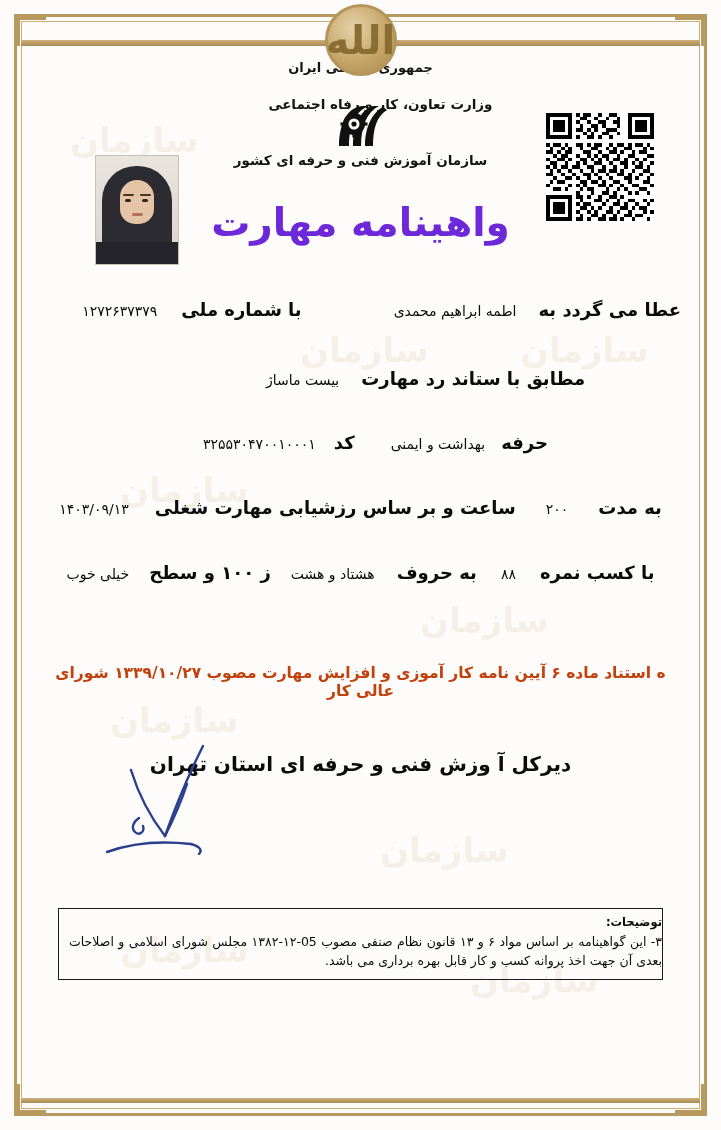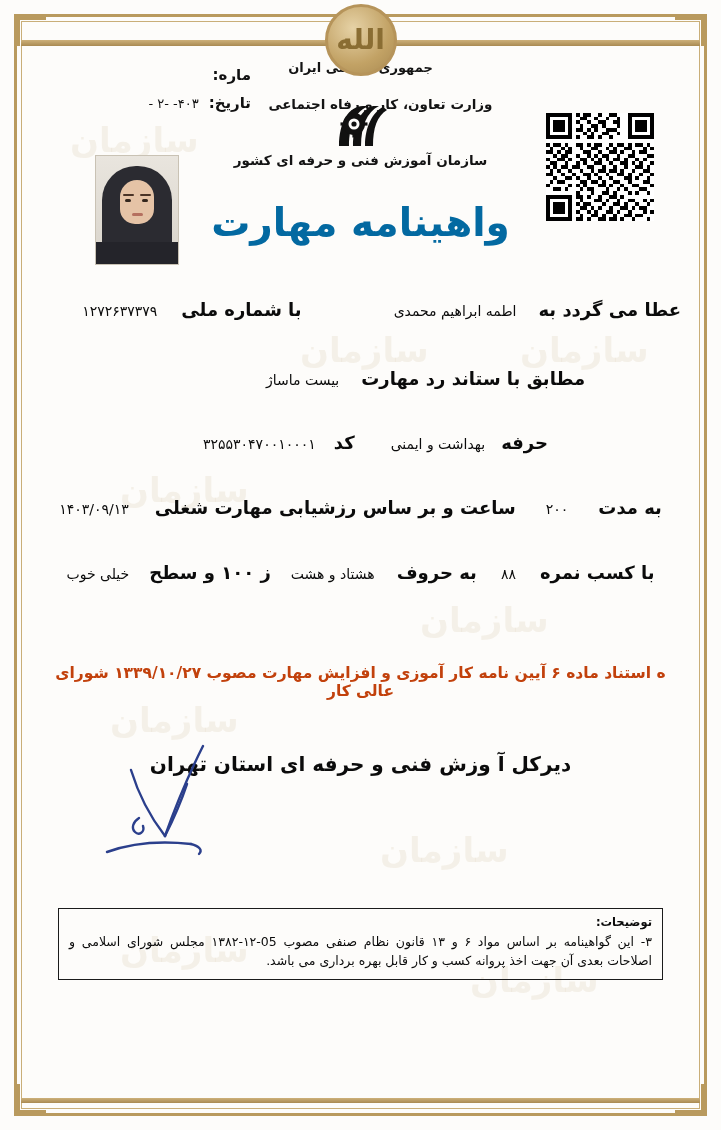"الله" .emblem .glyph { font-size: 28px -> 40px }
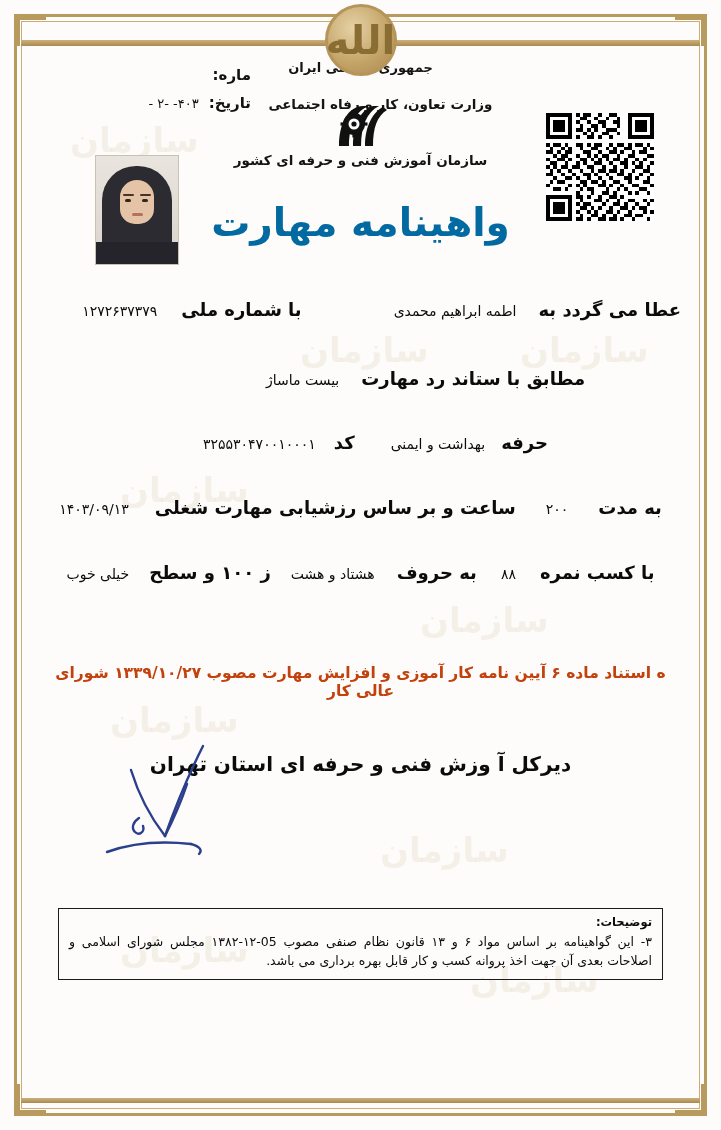"ماره:" div.meta { html: <div> <div> <span>ماره:</span> <span></span> </div> <div> <span>تاریخ:</span> <span>۴۰۳- ‑۲ ‑</span> </div> </div> -> none }
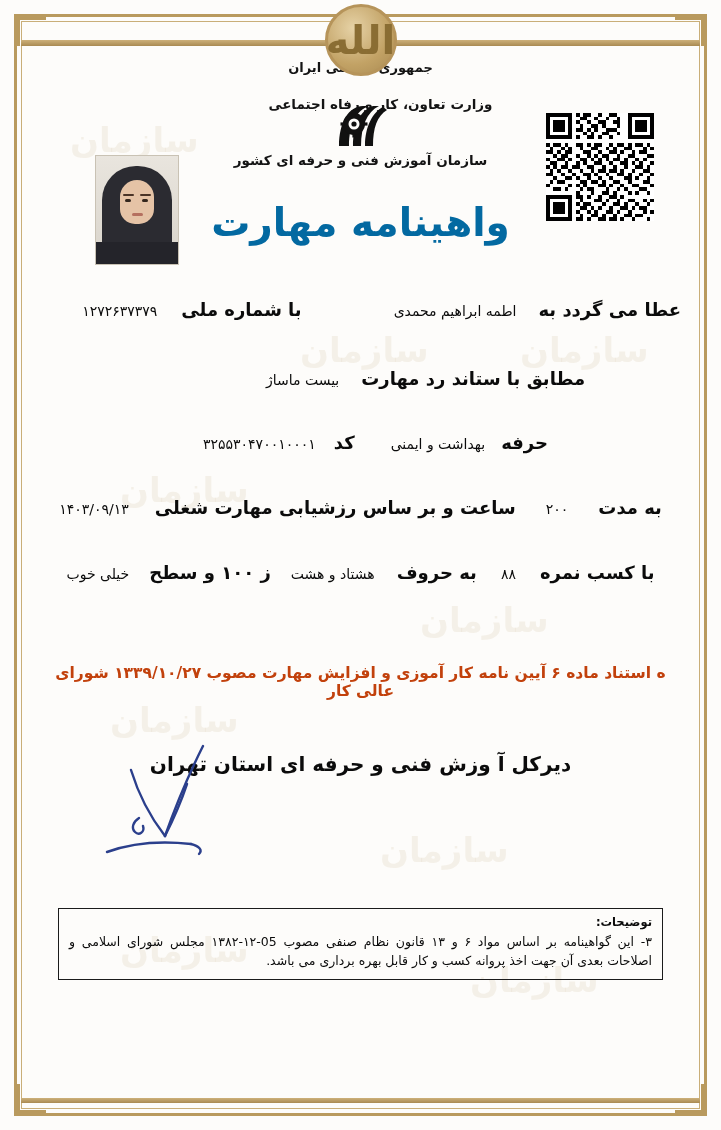"واهینامه مهارت" .title { color: #0369a1 -> #6d28d9 }
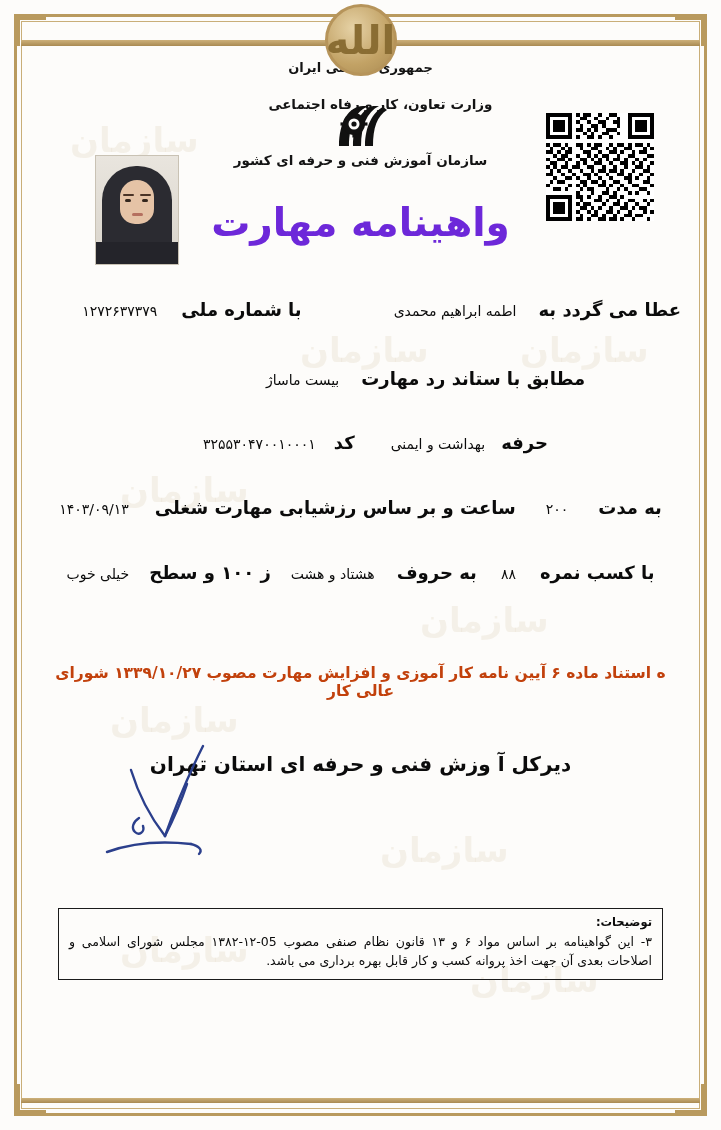"توضیحات:" .notes { padding: 6px 10px 8px 10px -> 6px 0 8px 10px }
